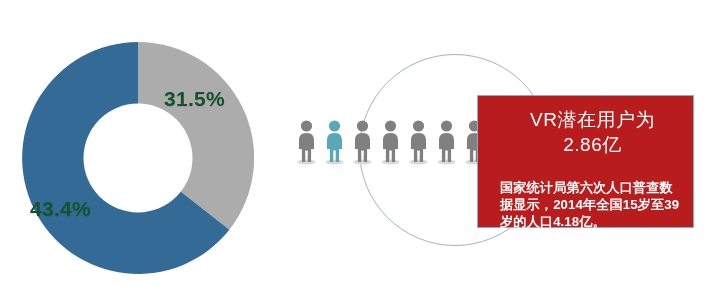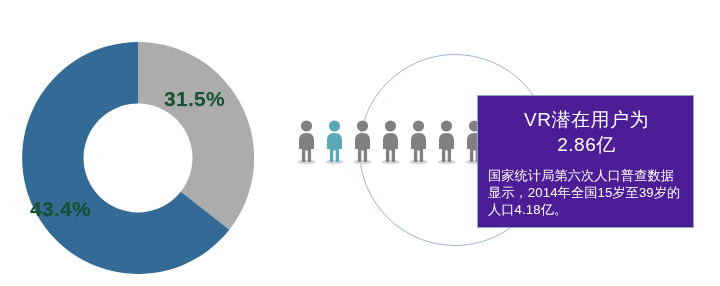"VR潜在用户为" .callout { background: #4c1d95 -> #b91c1c; padding: 9px 8px 8px 10px -> 9px 8px 8px 22px }
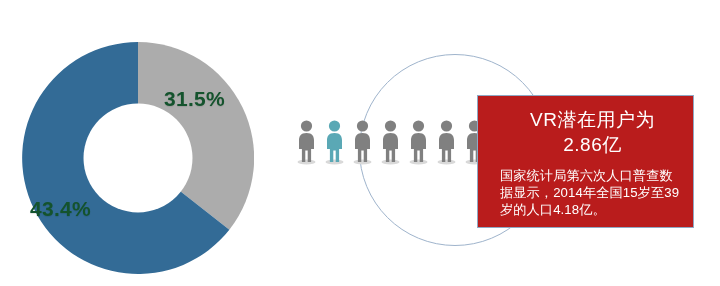"国家统计局第六次人口普查数据显示，2014年全国15岁至39岁的人口4.18亿。" .callout-body { font-weight: normal -> bold; margin-top: 10px -> 22px }
